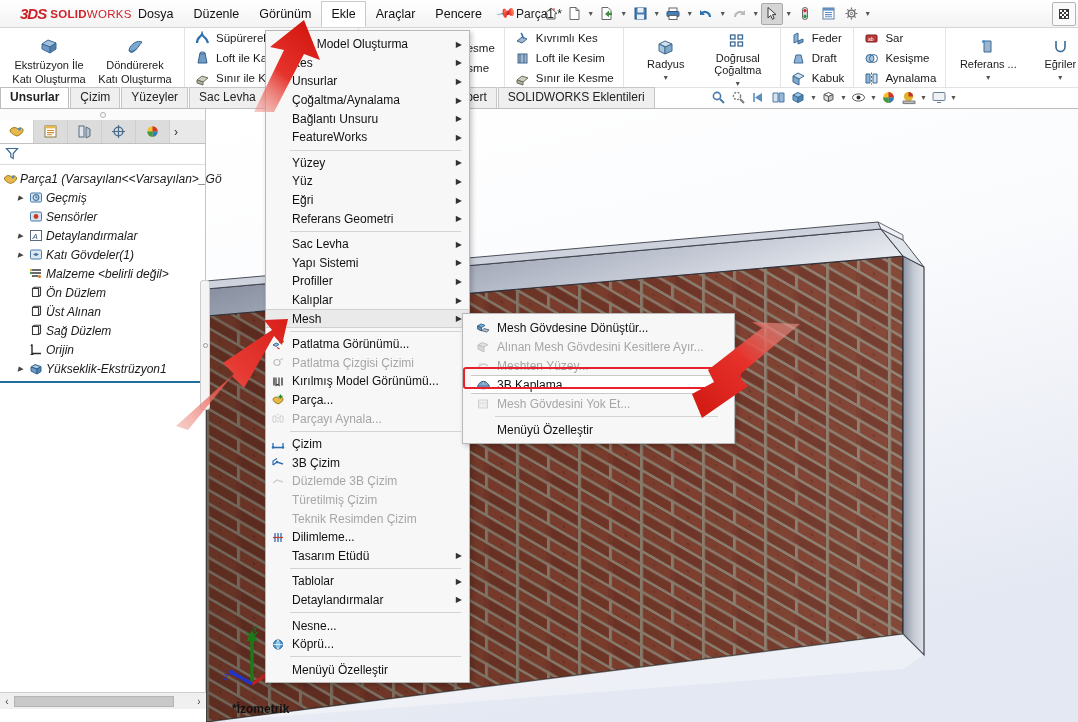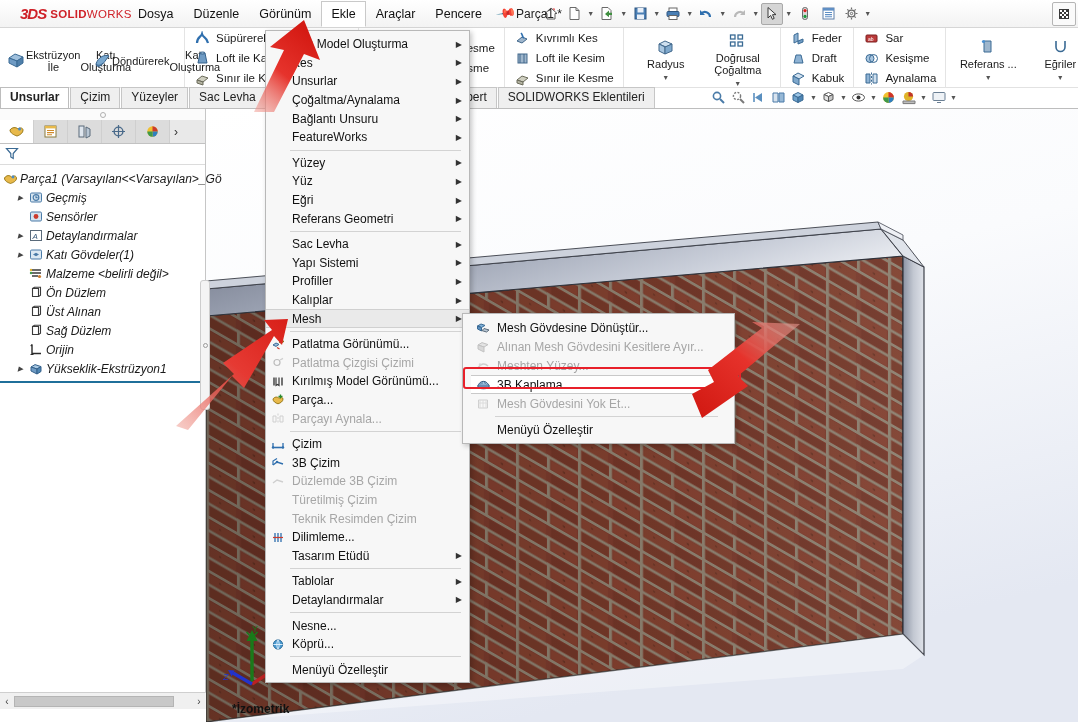"Ekstrüzyon İle" .big-btn { flex-direction: row -> column }
